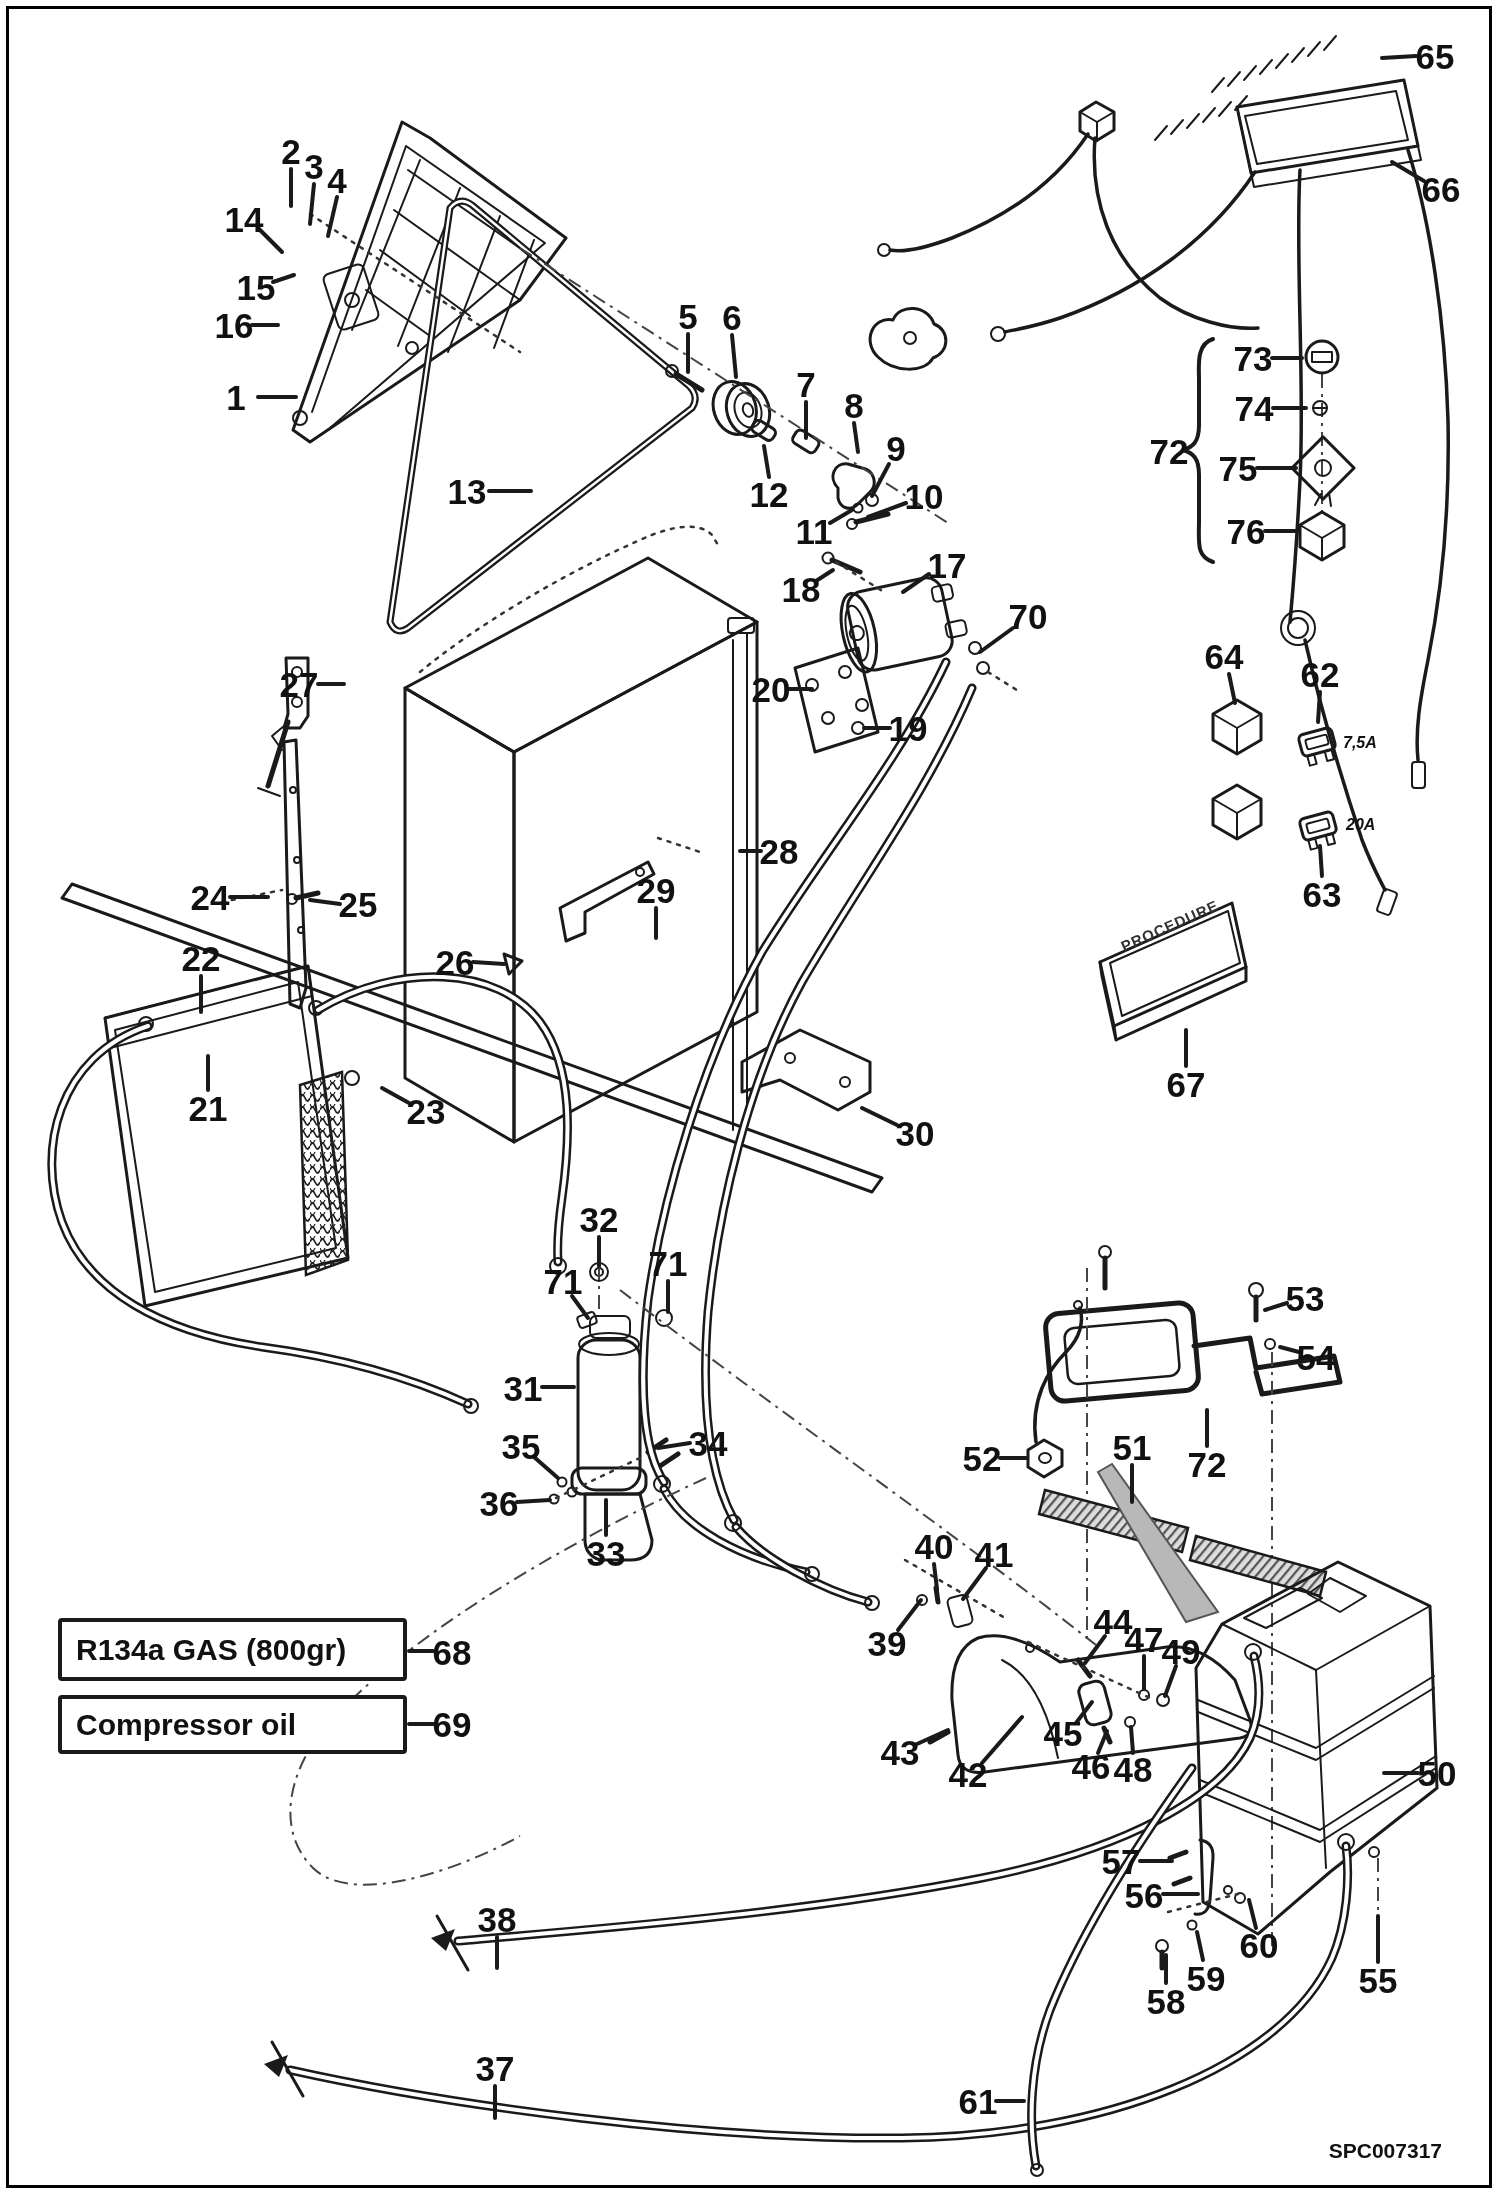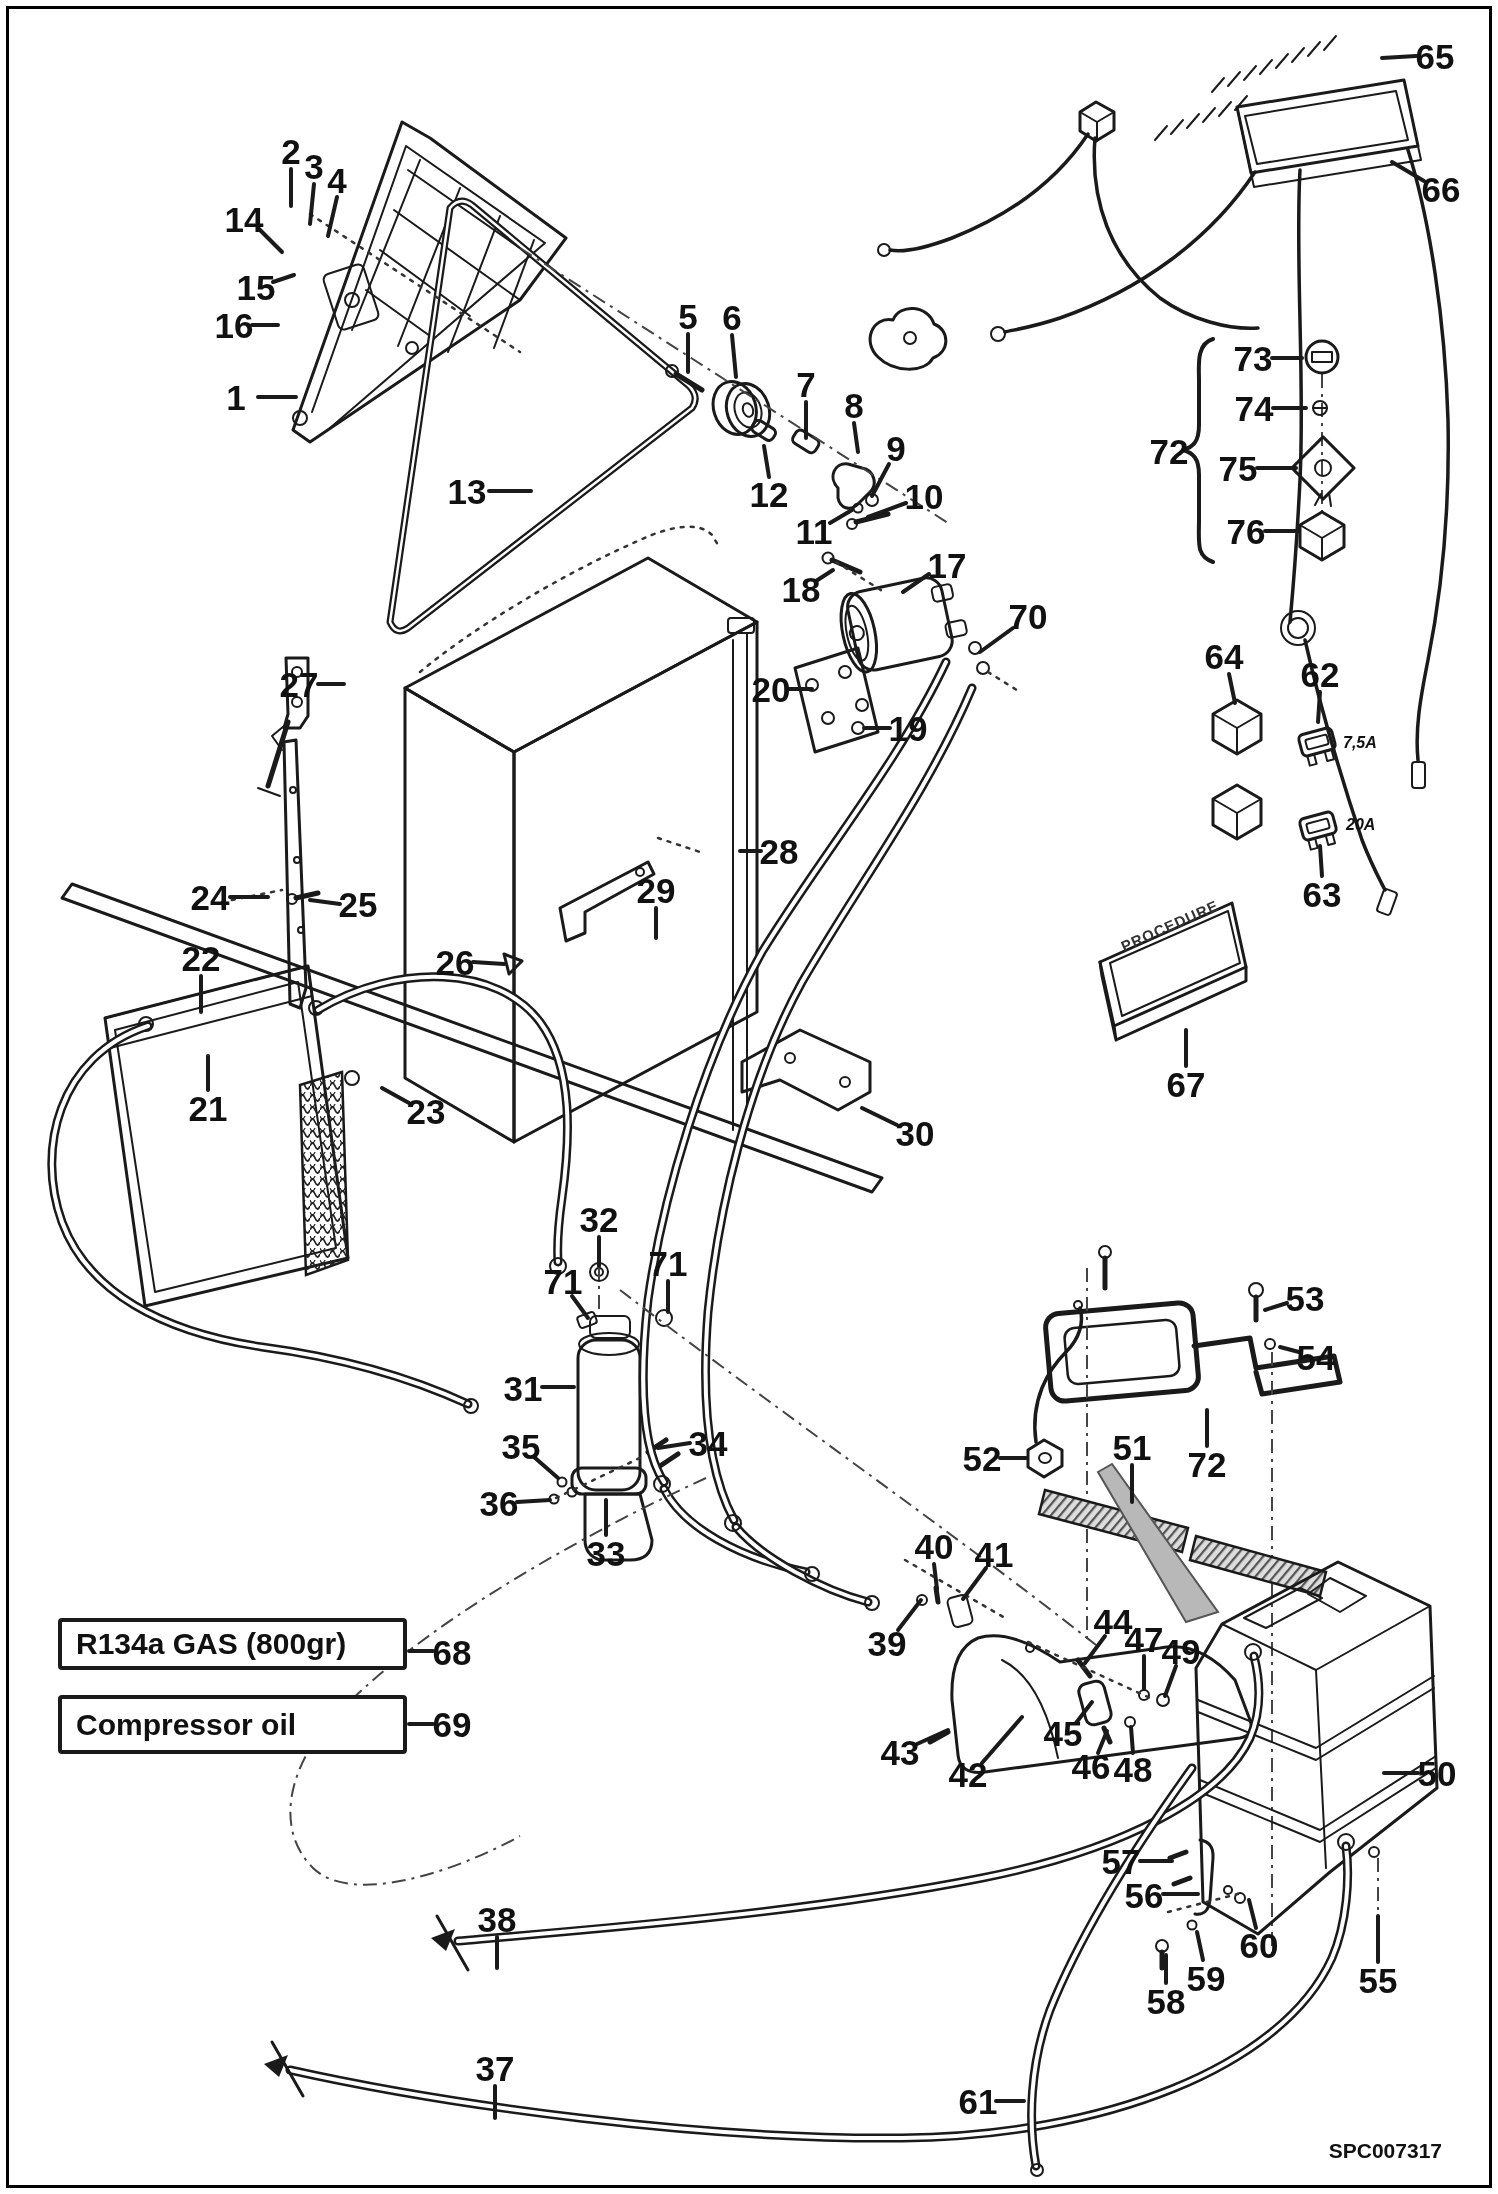"R134a GAS (800gr)" #gas-box { height: 52px -> 63px }
